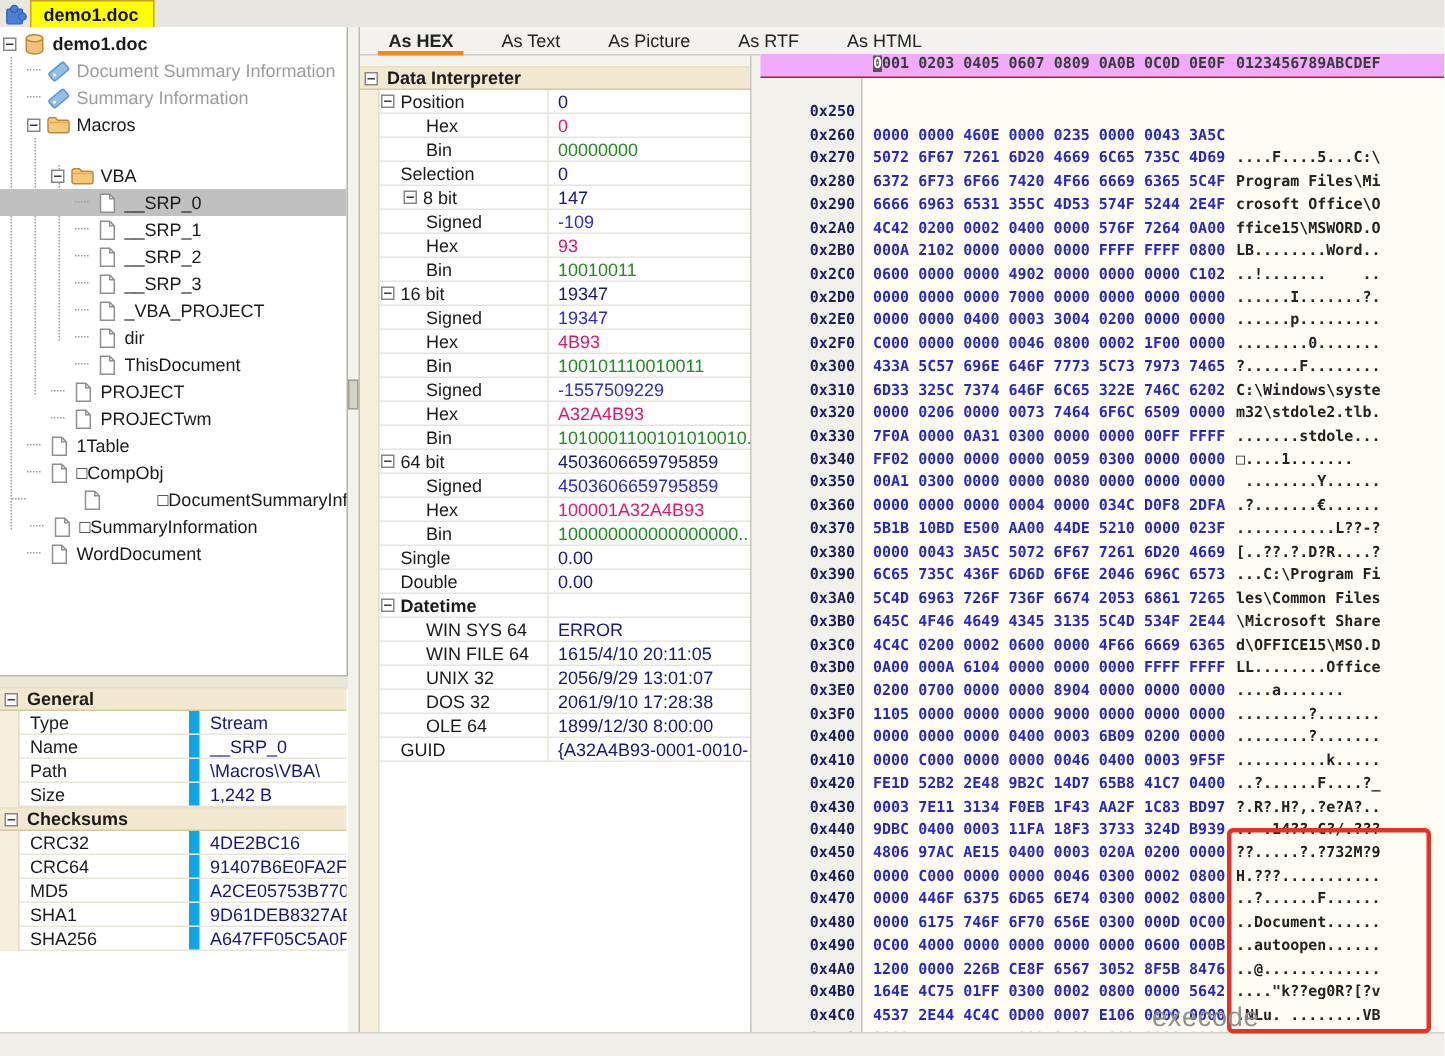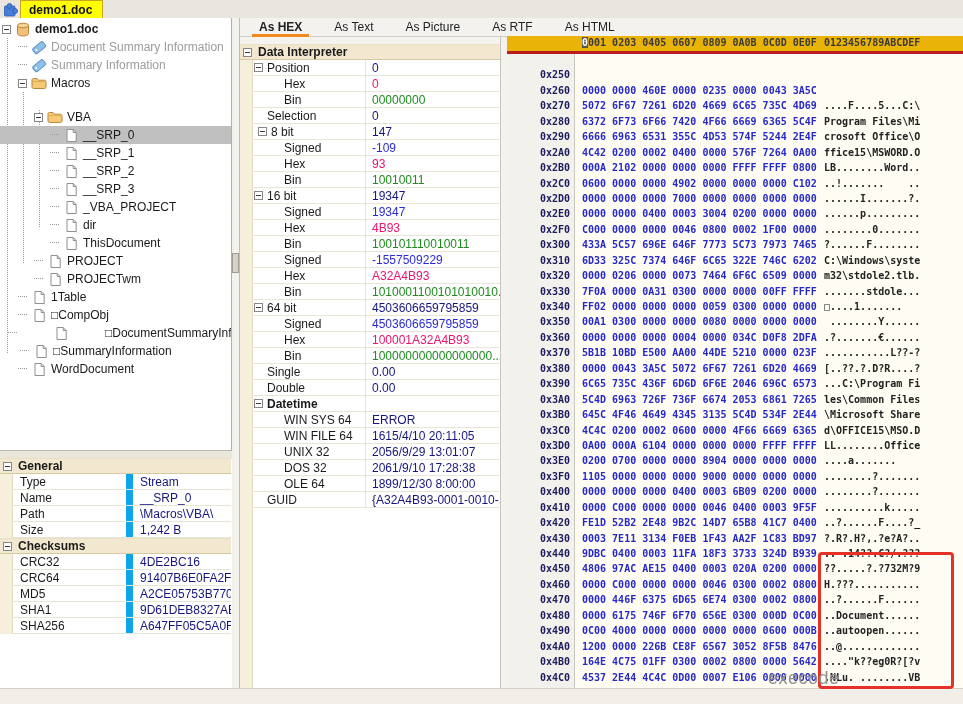"0001 0203 0405 0607 0809" .hex-colhdr { background: #eab308 -> #f0abfc; border-bottom: 3px solid #b91c1c -> 1px solid #b91c1c }
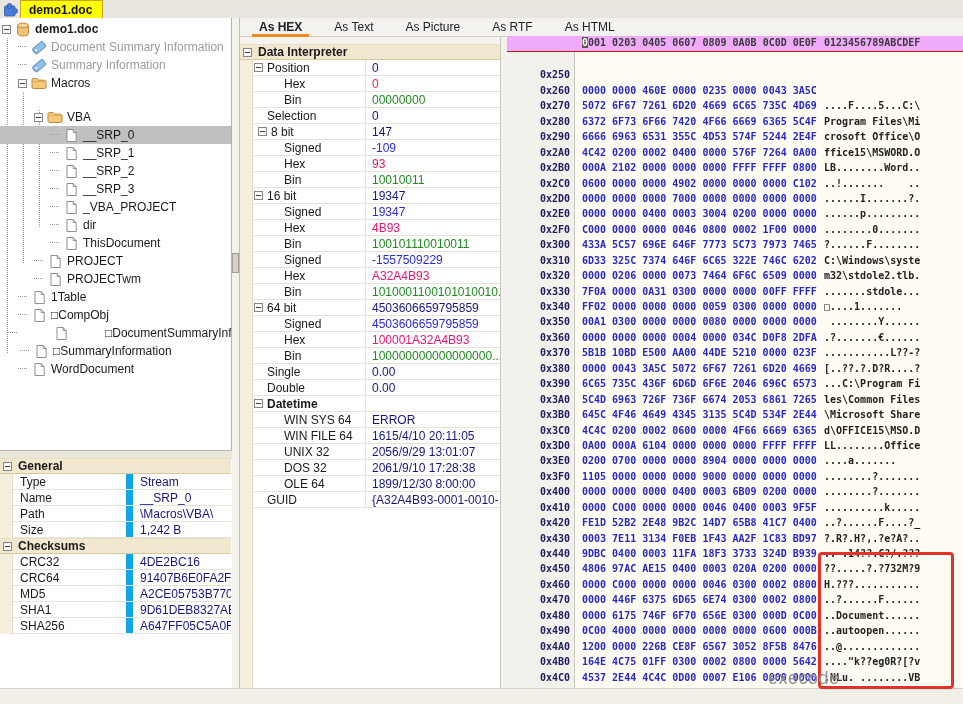"8 bit" span.di-label { padding-left: 4px -> 15px }
